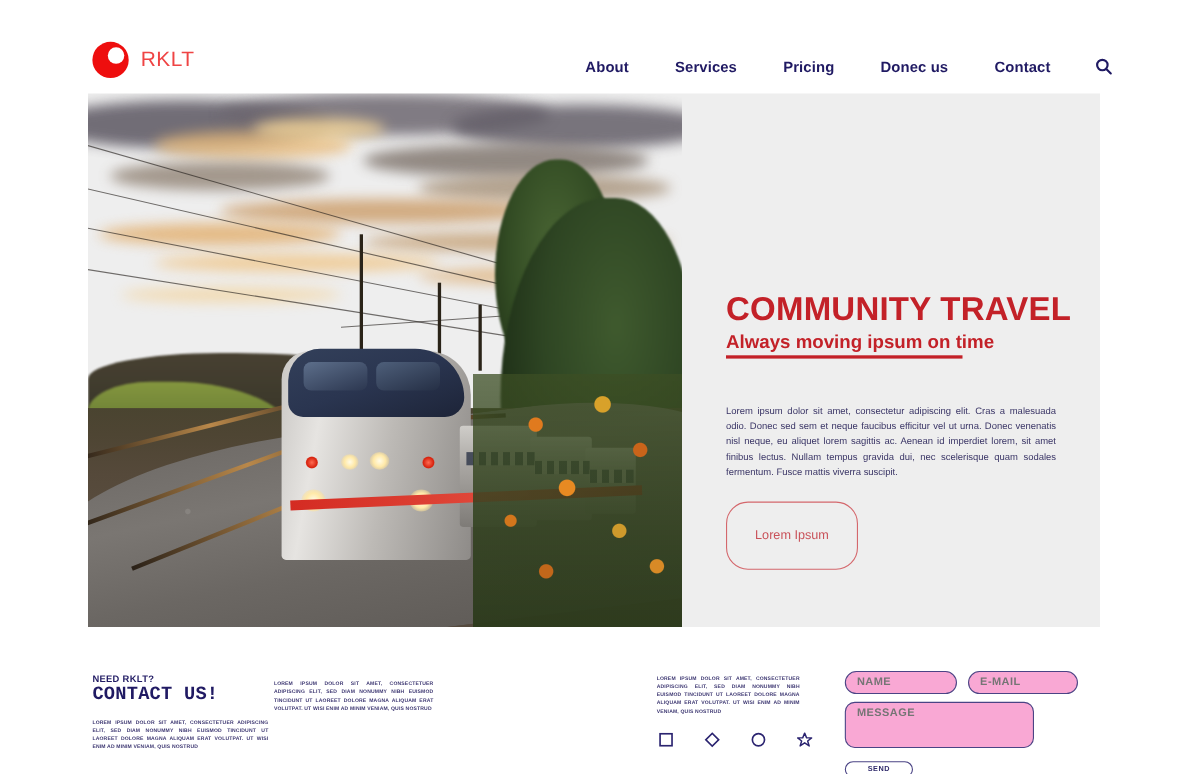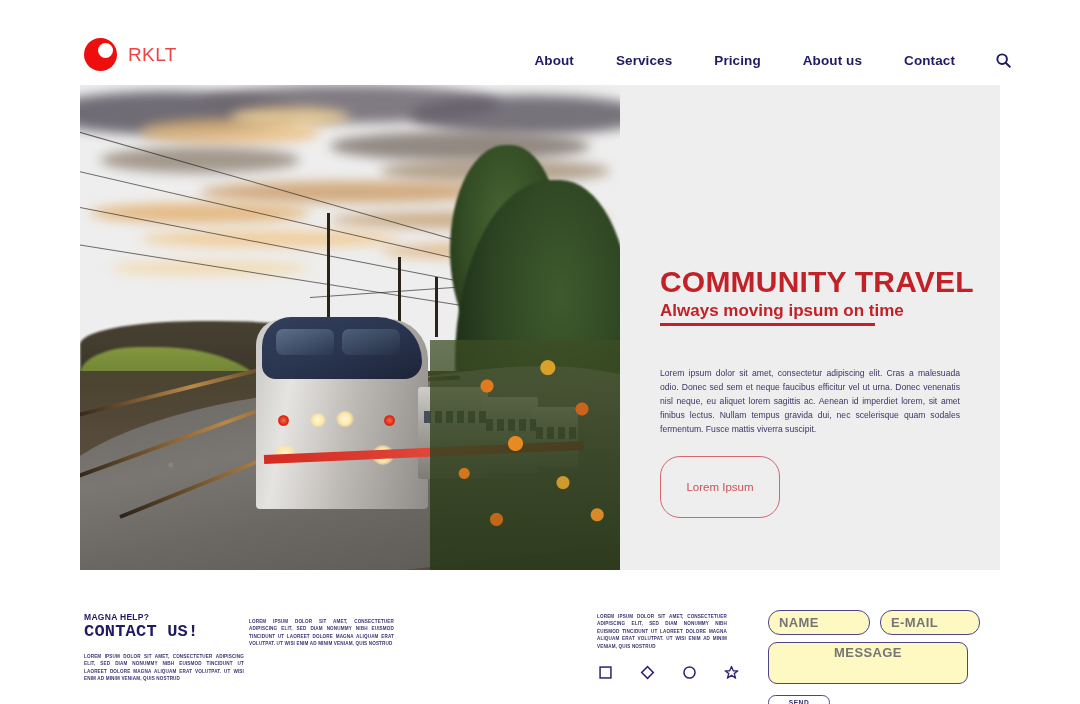"About us" div.nav-item { text: About -> Donec }
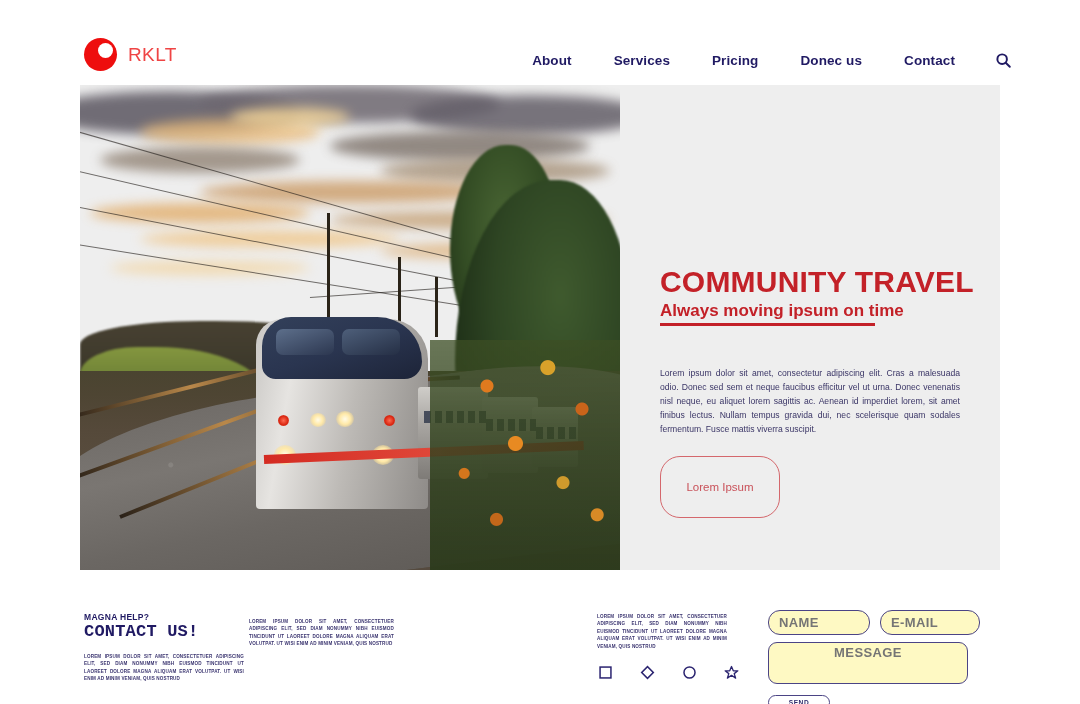"MAGNA HELP?" div.f-need { text: MAGNA HELP -> NEED RKLT }
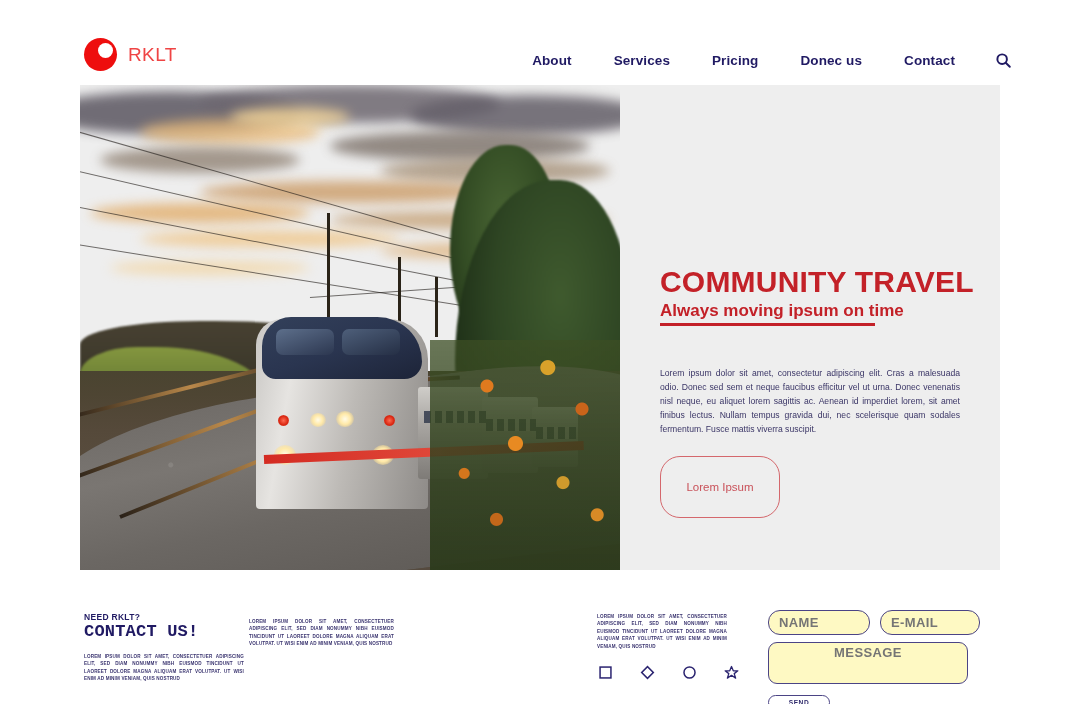"NAME" .inp { background: #fef9c3 -> #f9a8d4; font-size: 13px -> 10px }
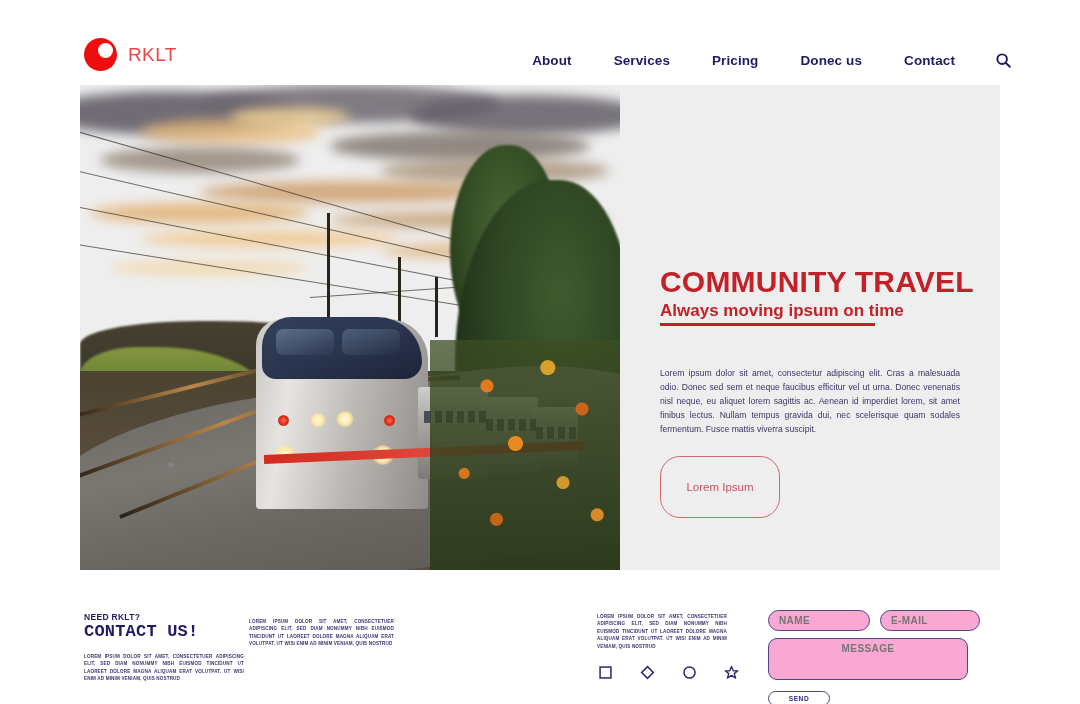"MESSAGE" .inp-msg { text-align: center -> none; width: 200px -> 172px }
